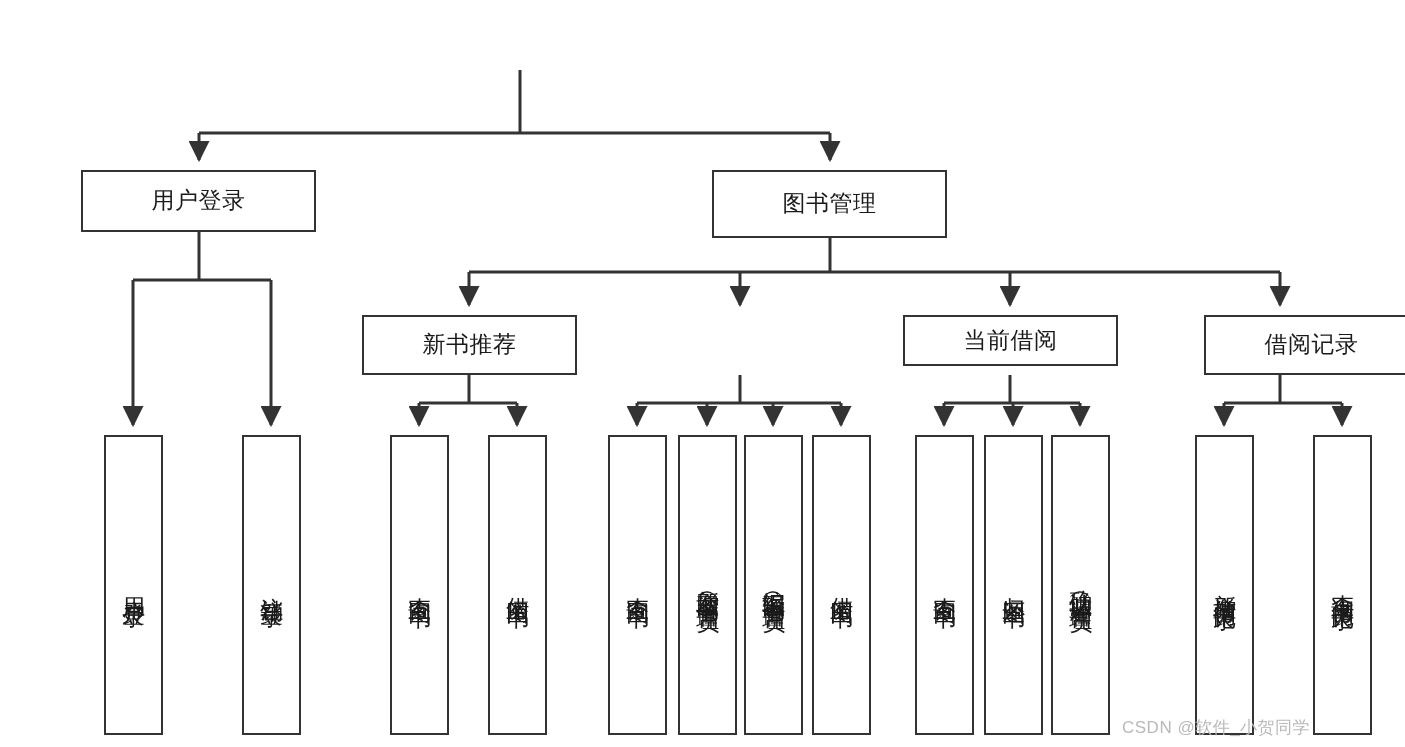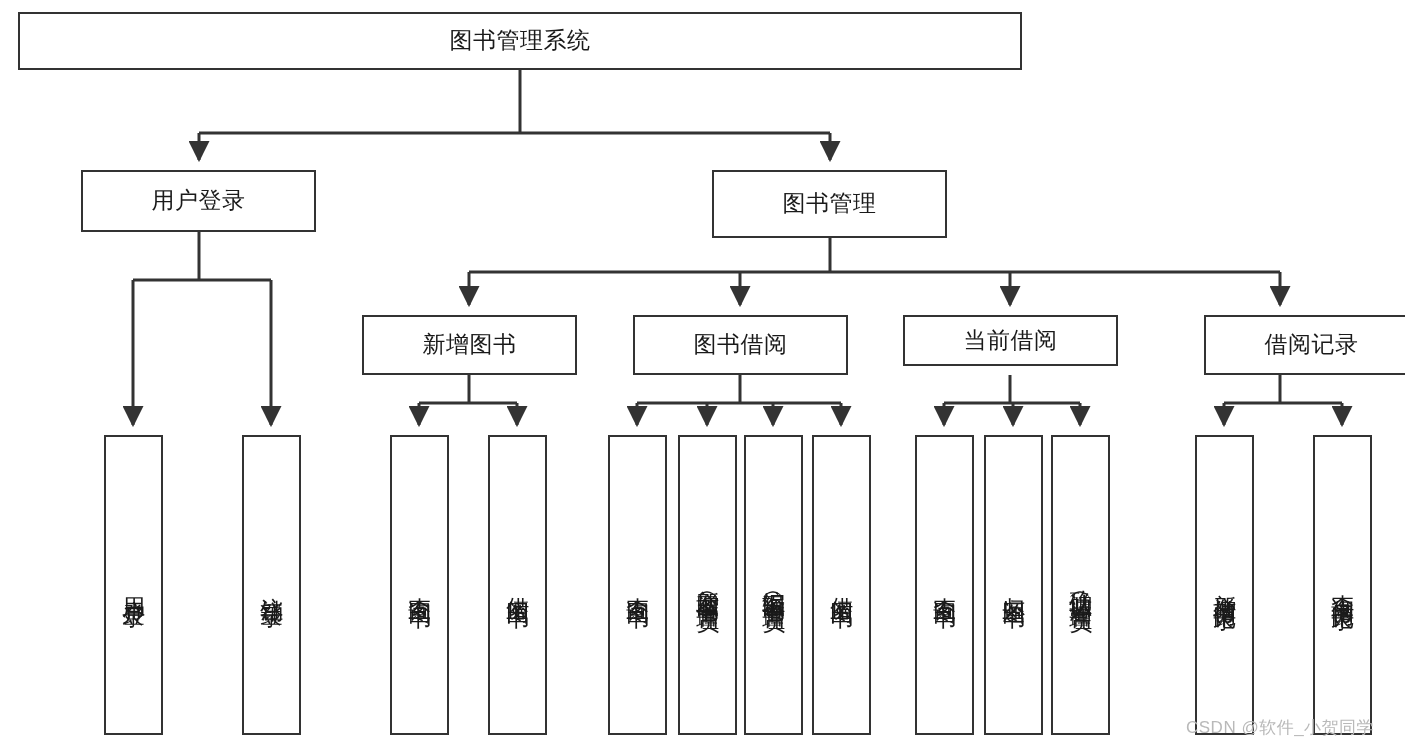"图书管理系统" div.node { html: <div> <span>图书管理系统</span> </div> -> none }
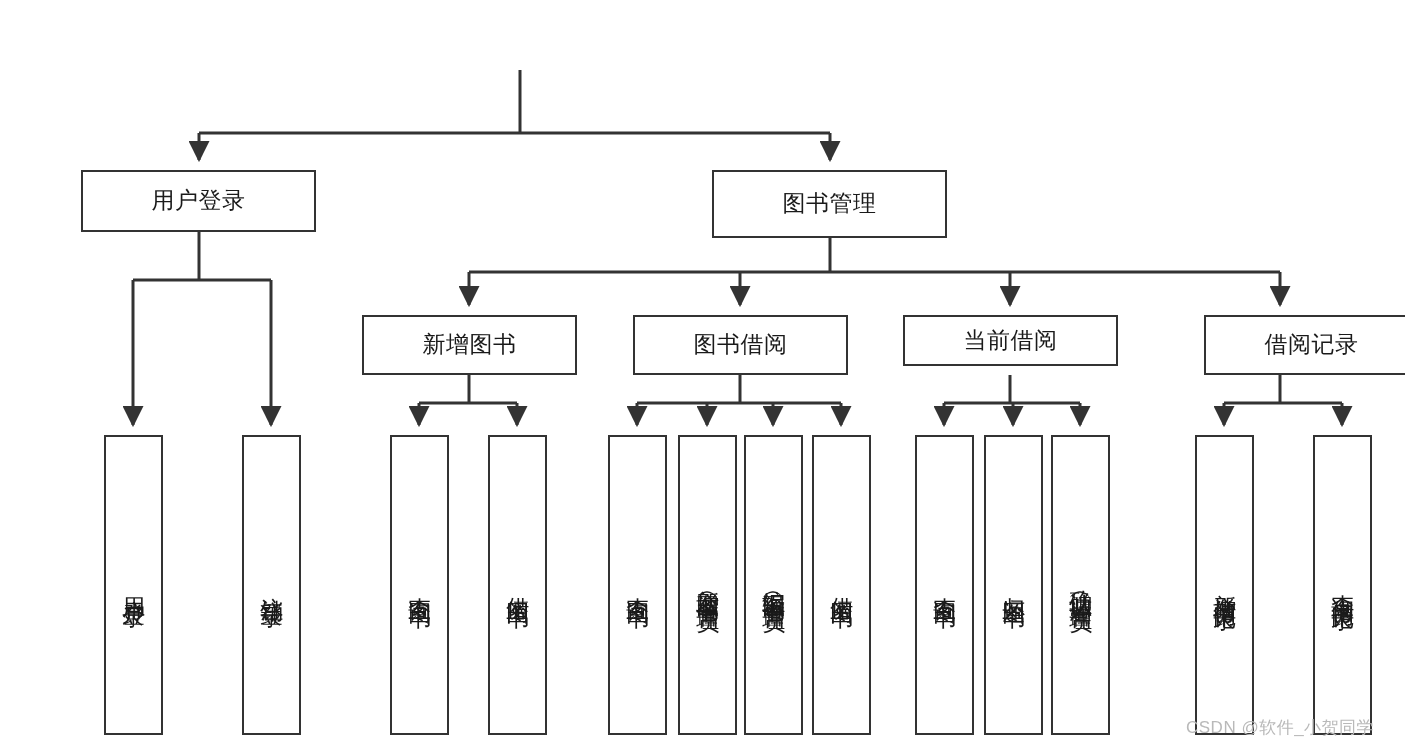"新增图书" span.label { text: 增图书 -> 书推荐 }
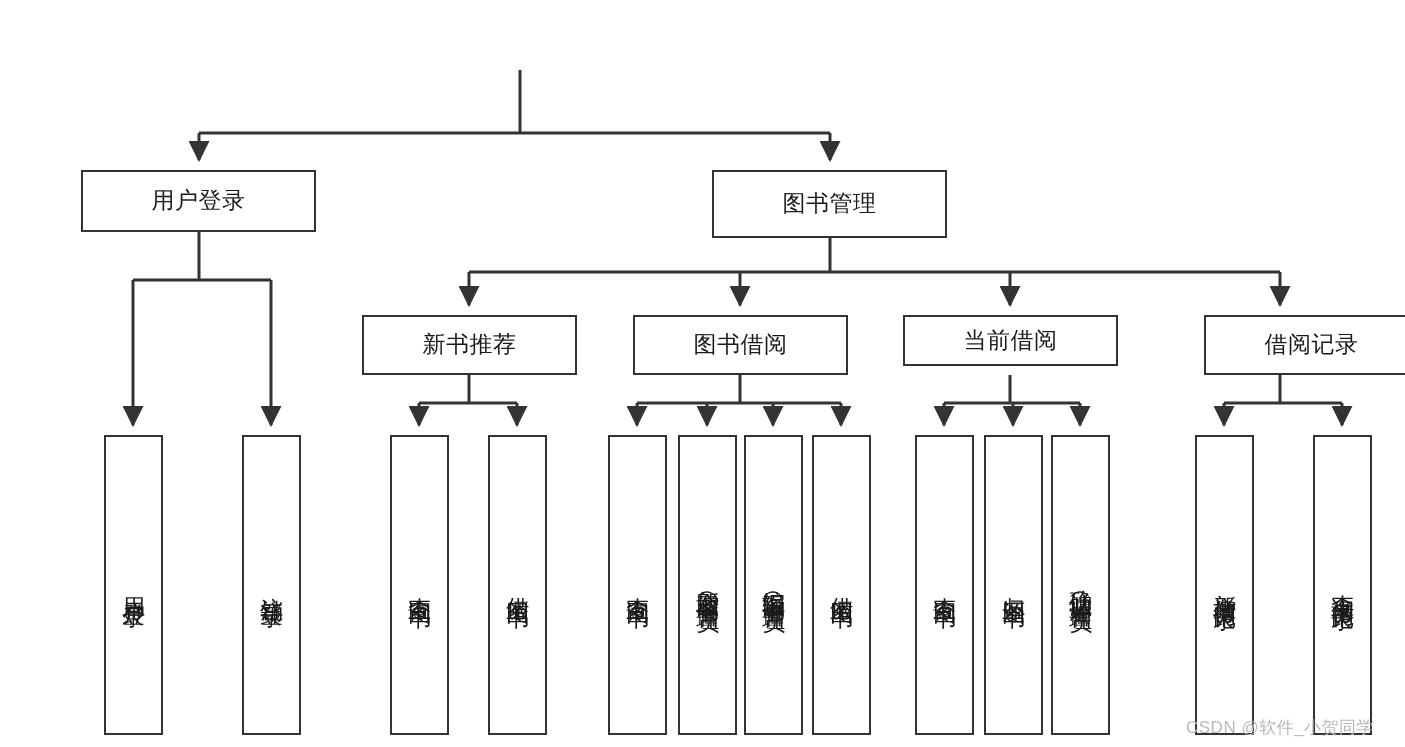"图书借阅" div.node { html: <div> <span>图书借阅</span> </div> -> none }
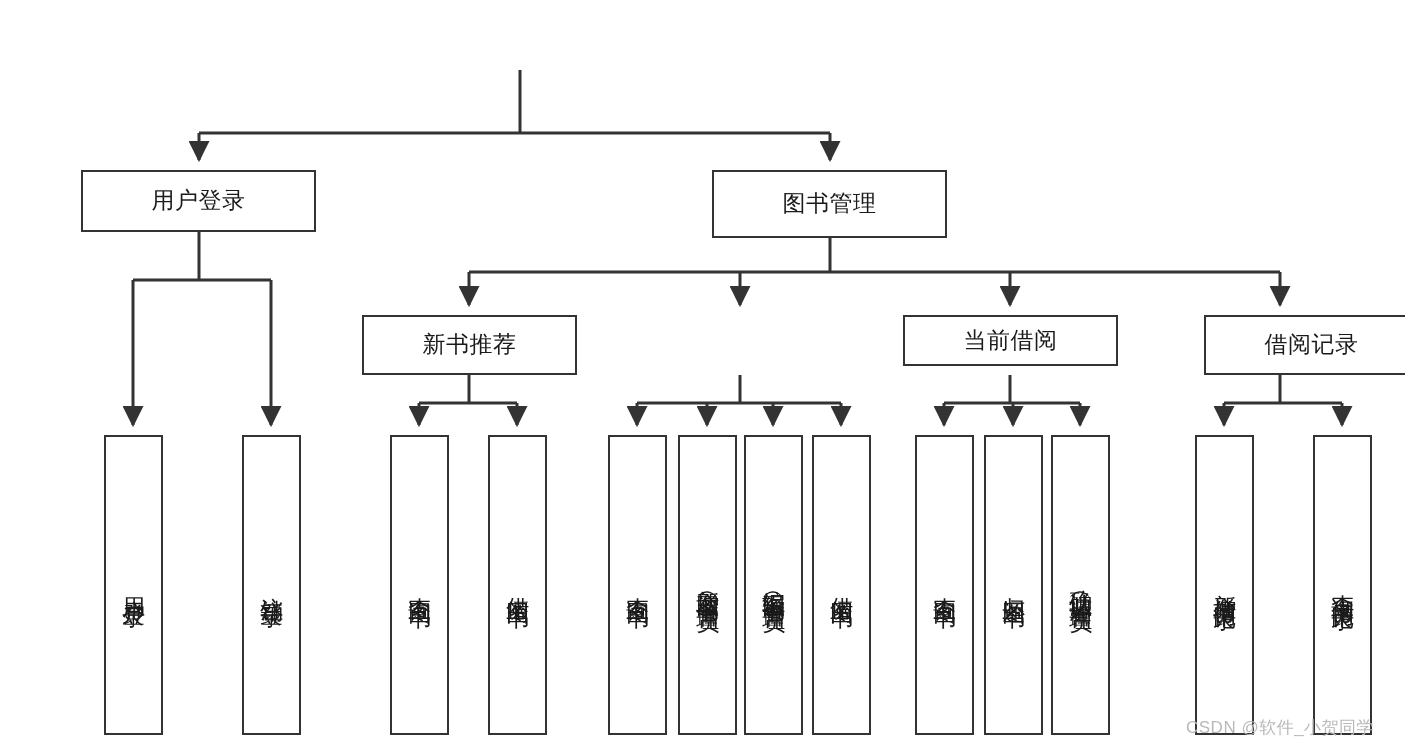"CSDN @软件_小贺同学" div.watermark { left: 1186px -> 1122px }
